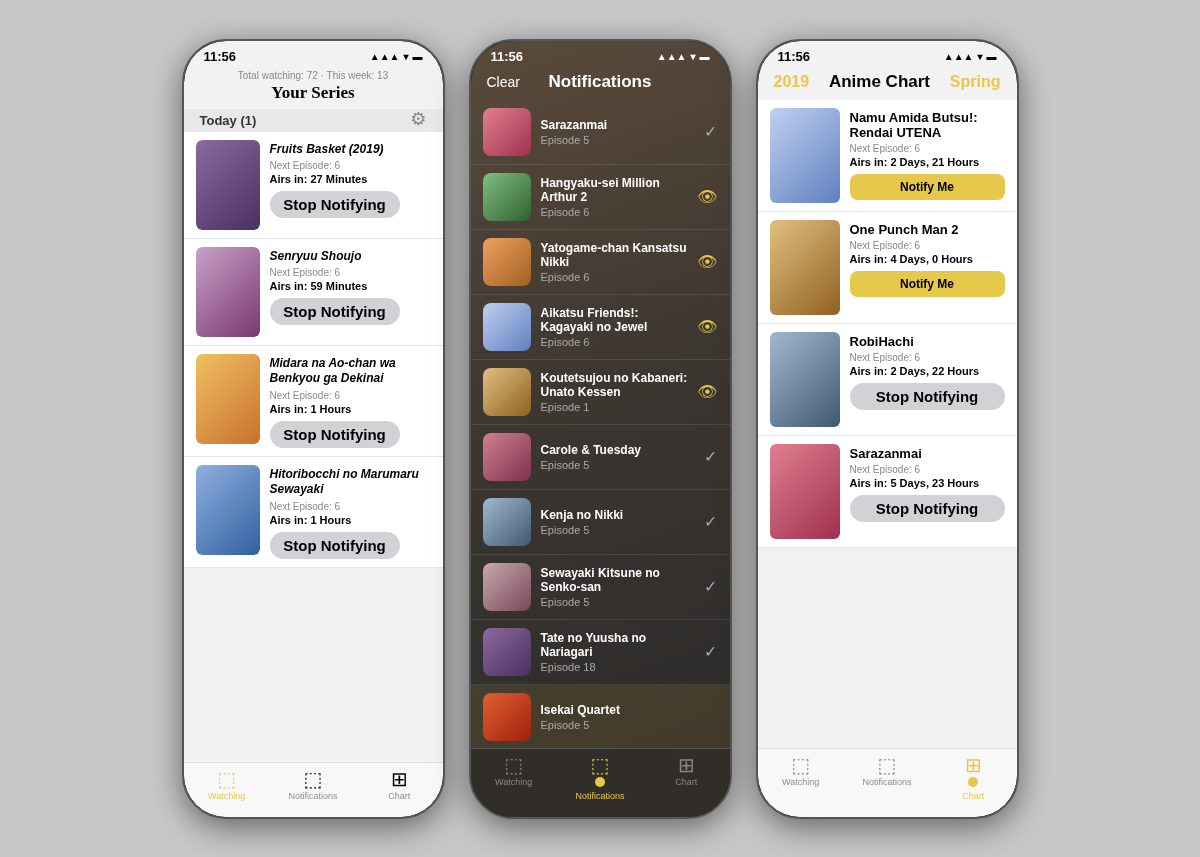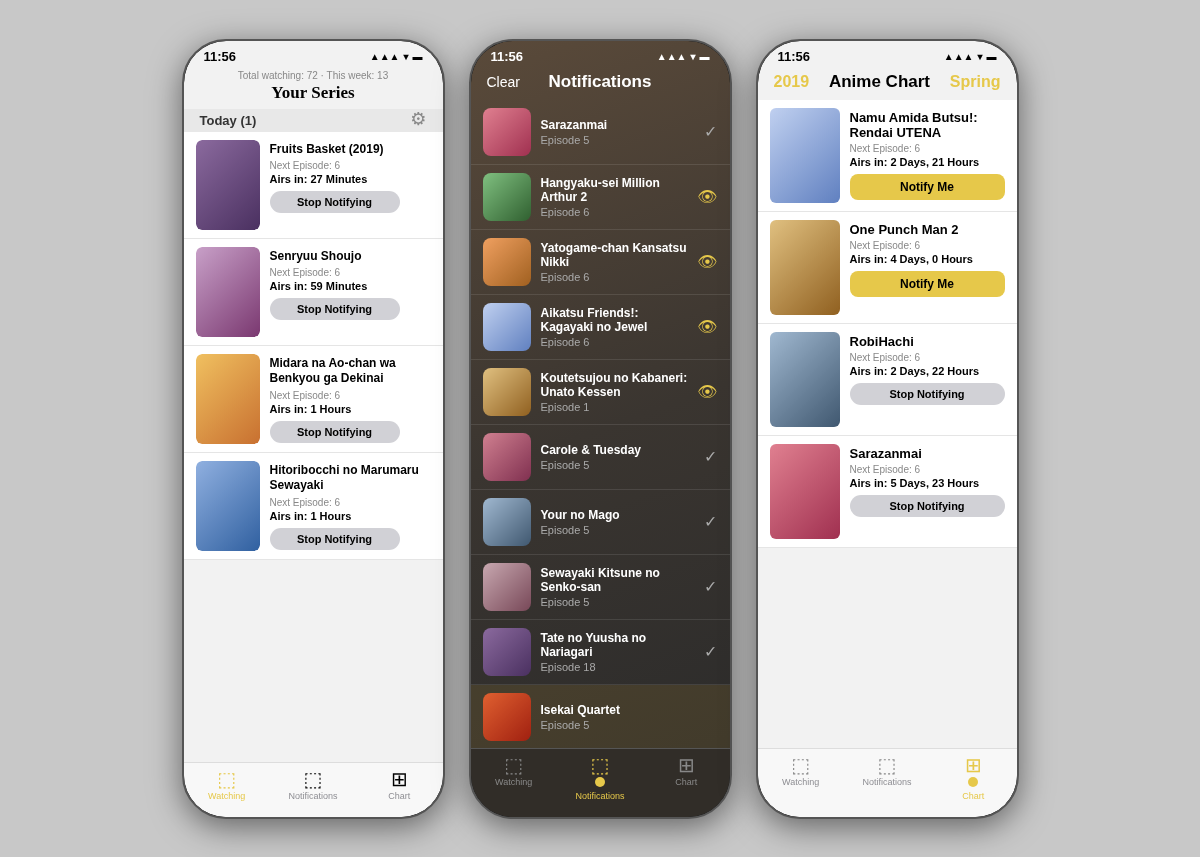"Fruits Basket (2019)" .series-name { font-style: none -> italic }
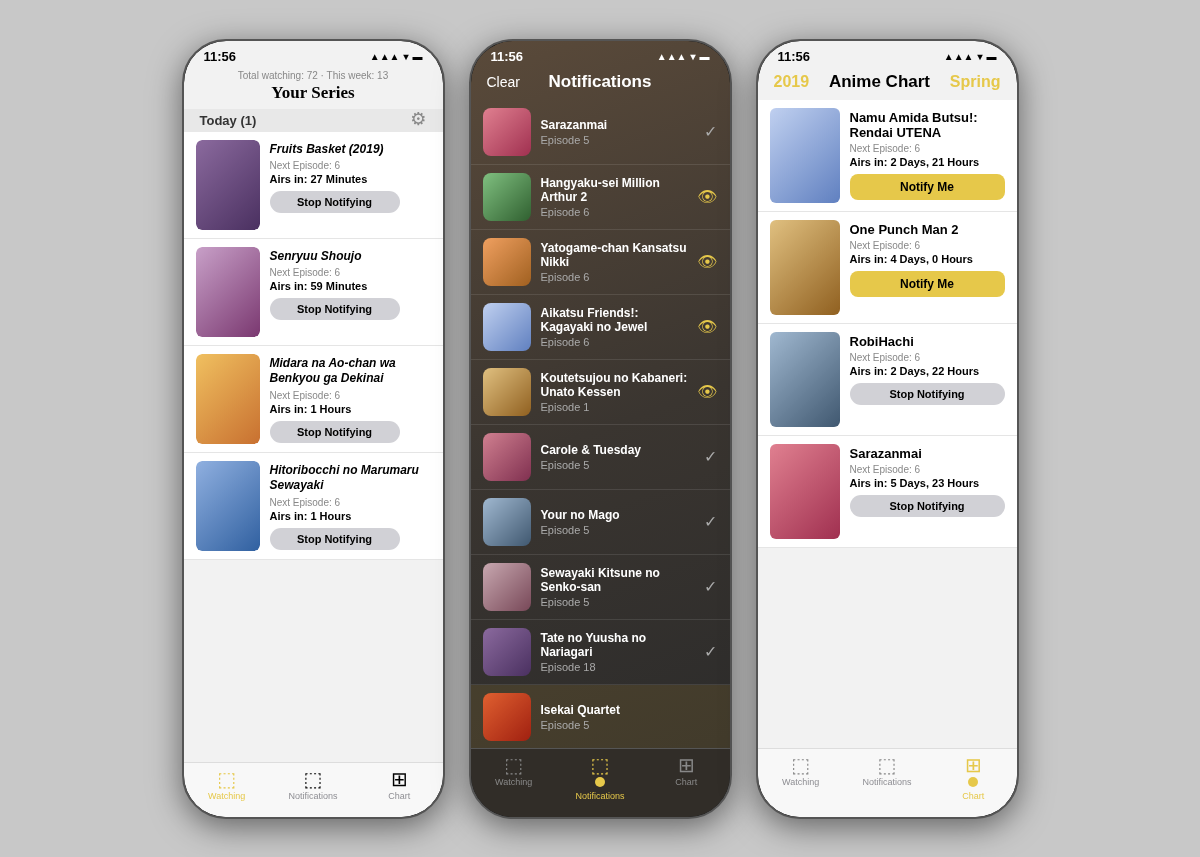"Stop Notifying" .stop-btn { font-size: 11px -> 15px }
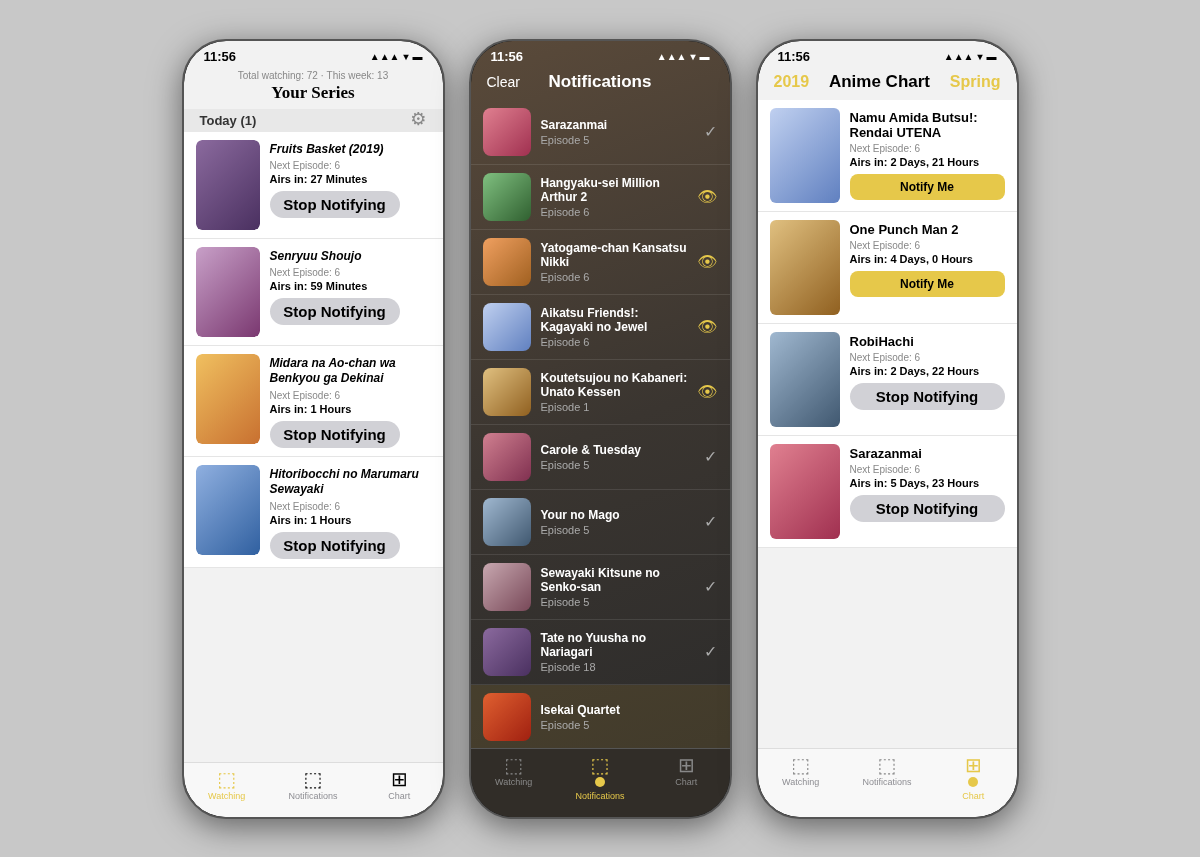"Your no Mago" div.notif-name { text: Your no Mago -> Kenja no Nikki }
